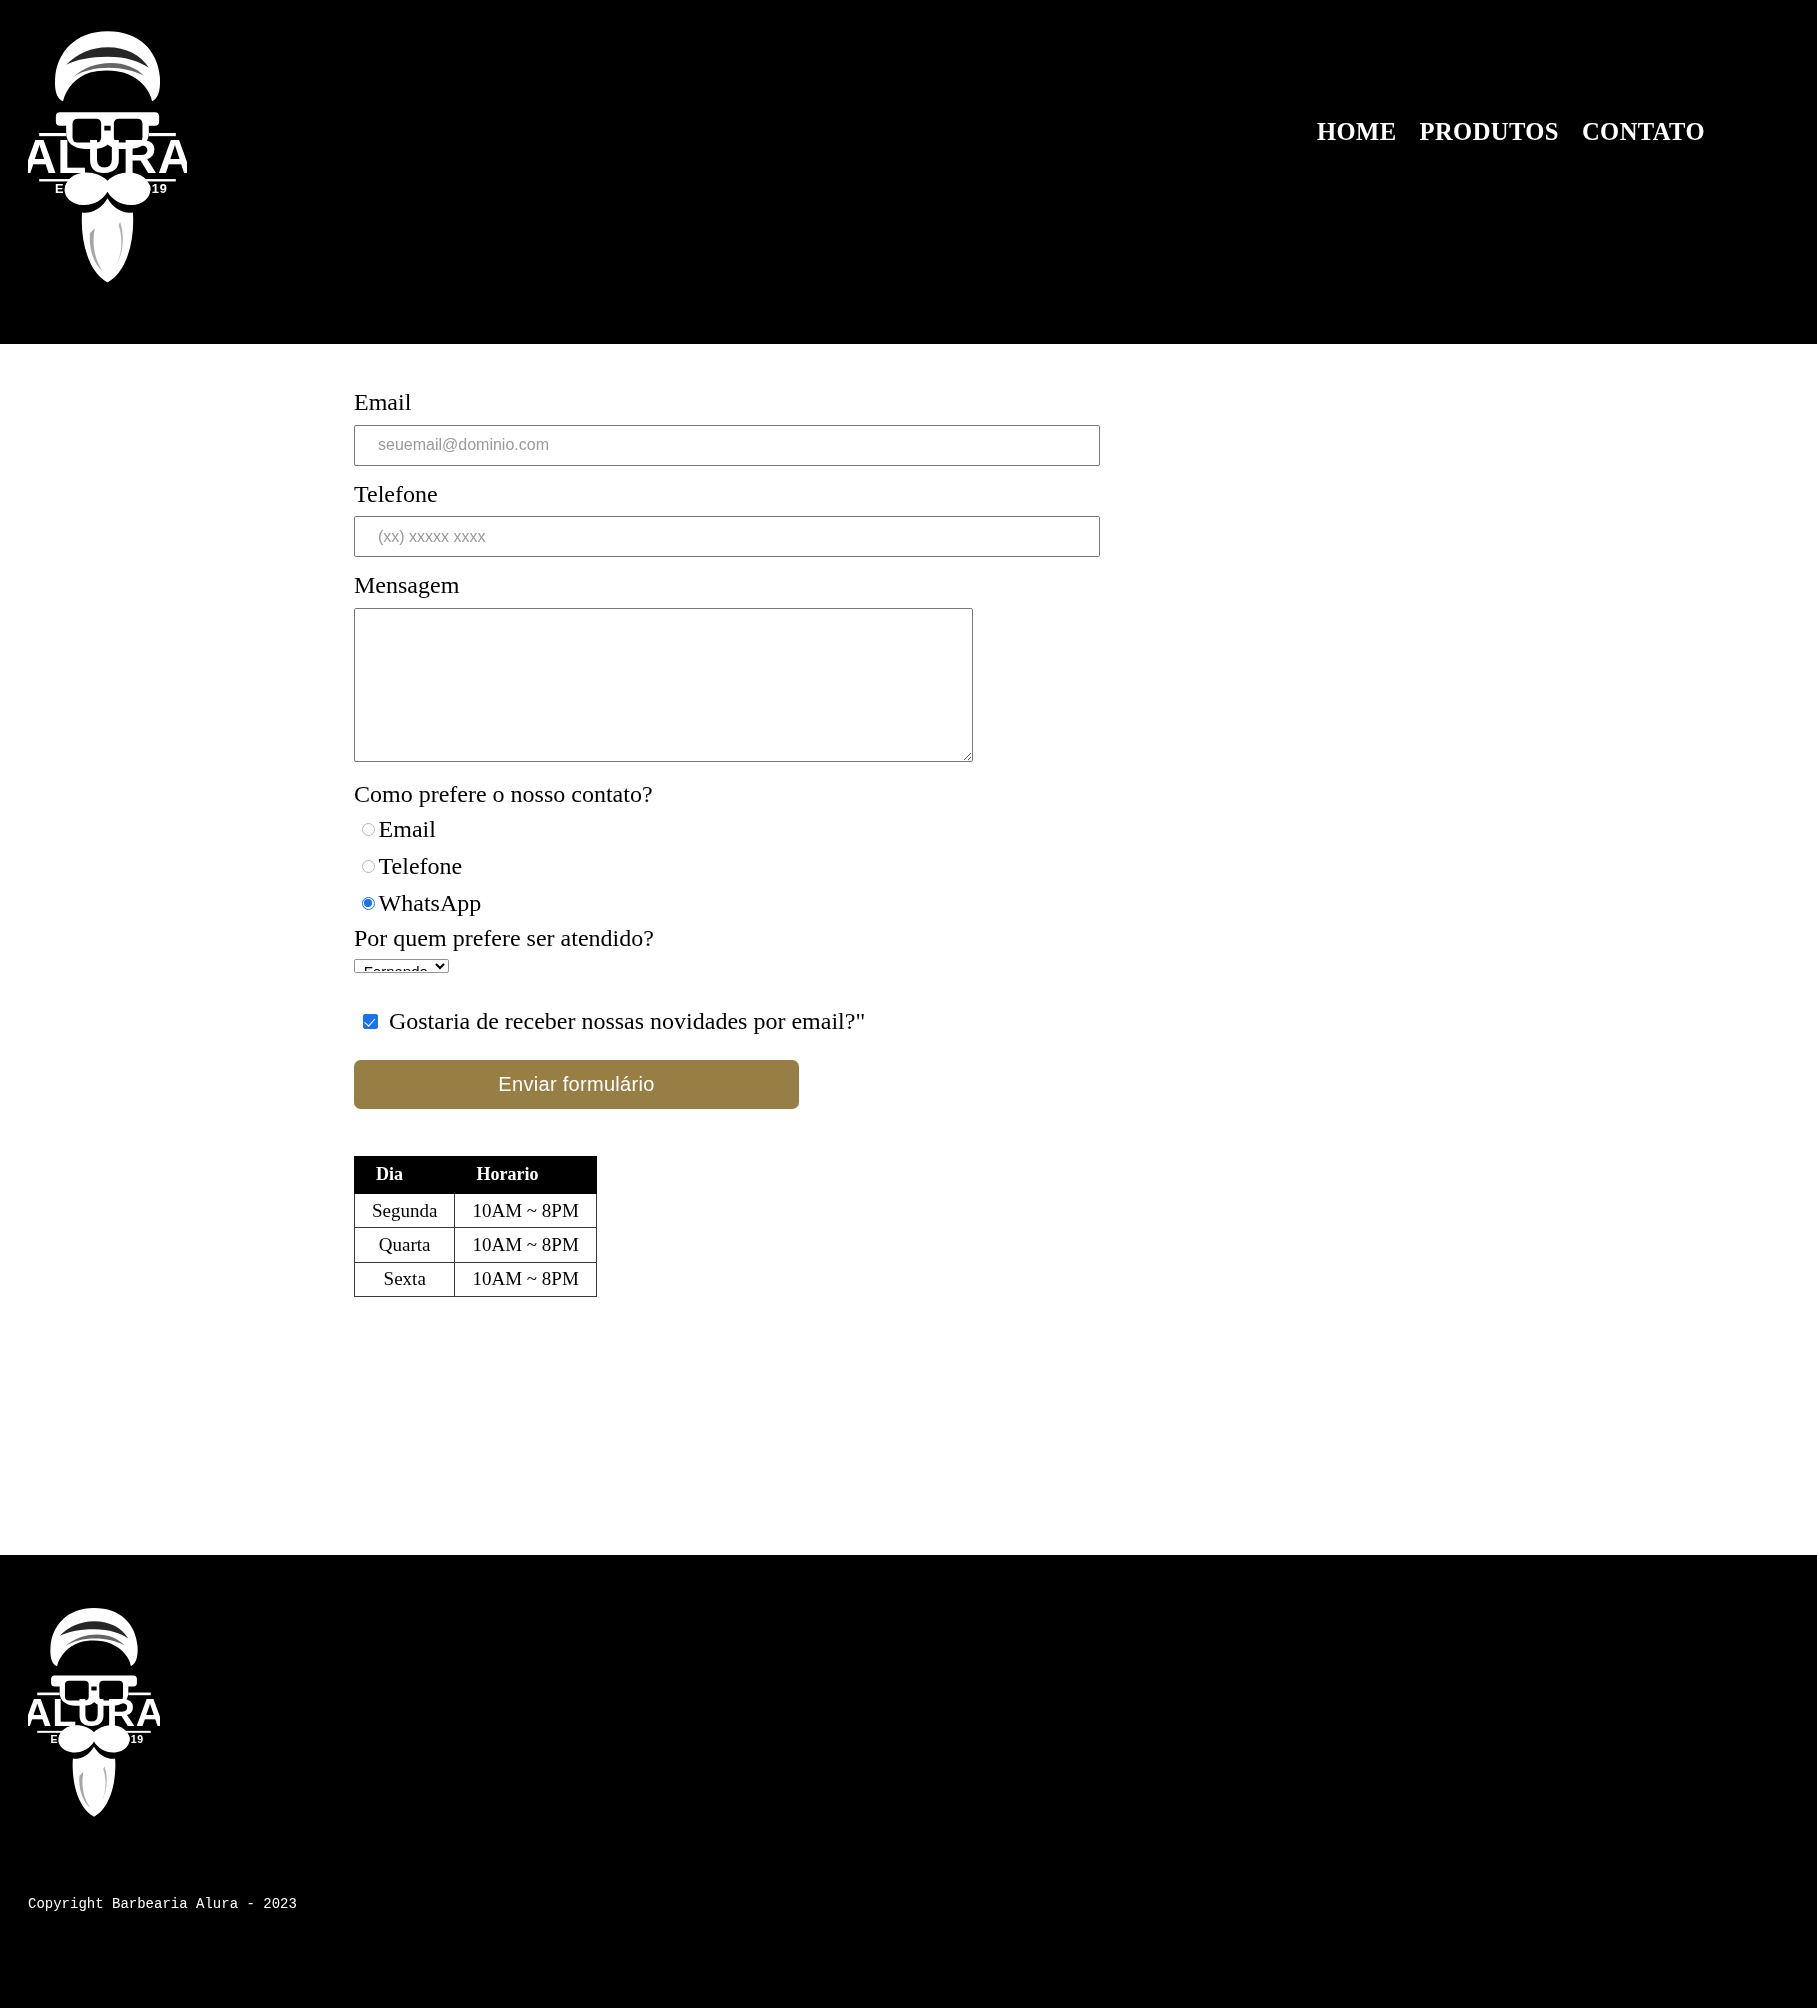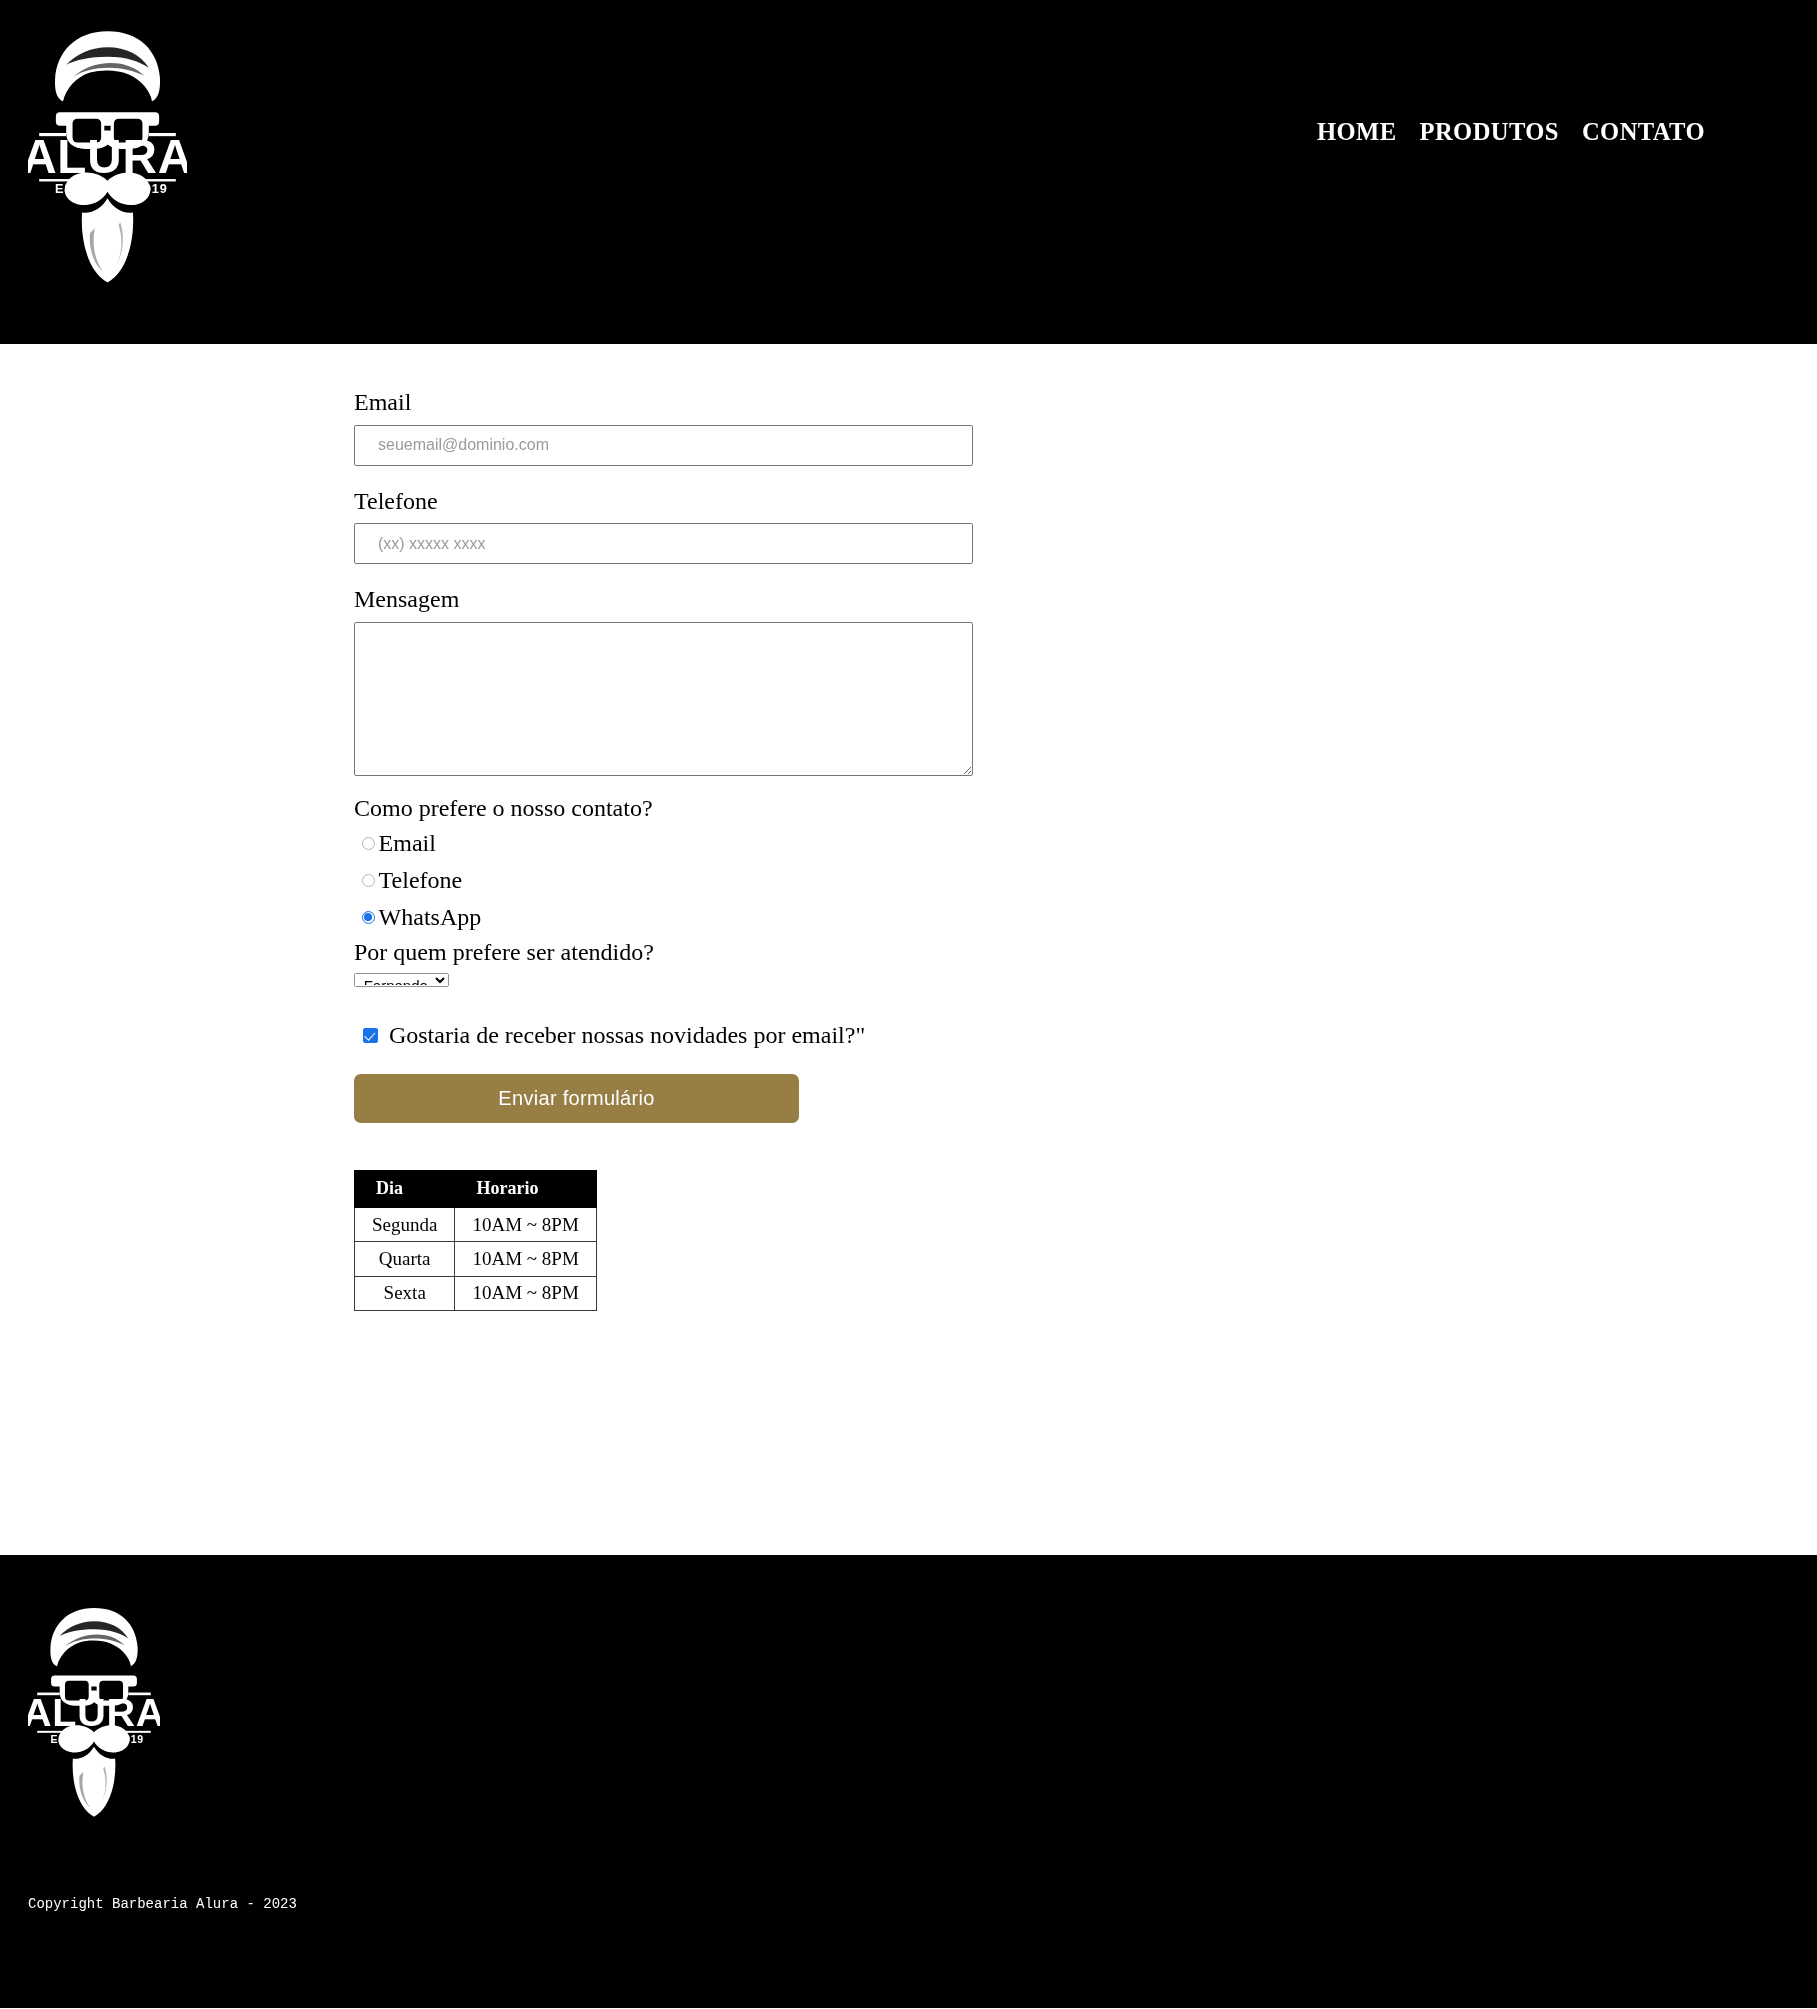"seuemail@dominio.com" .text-input { margin-bottom: 20px -> 13px; width: 619px -> 746px }
